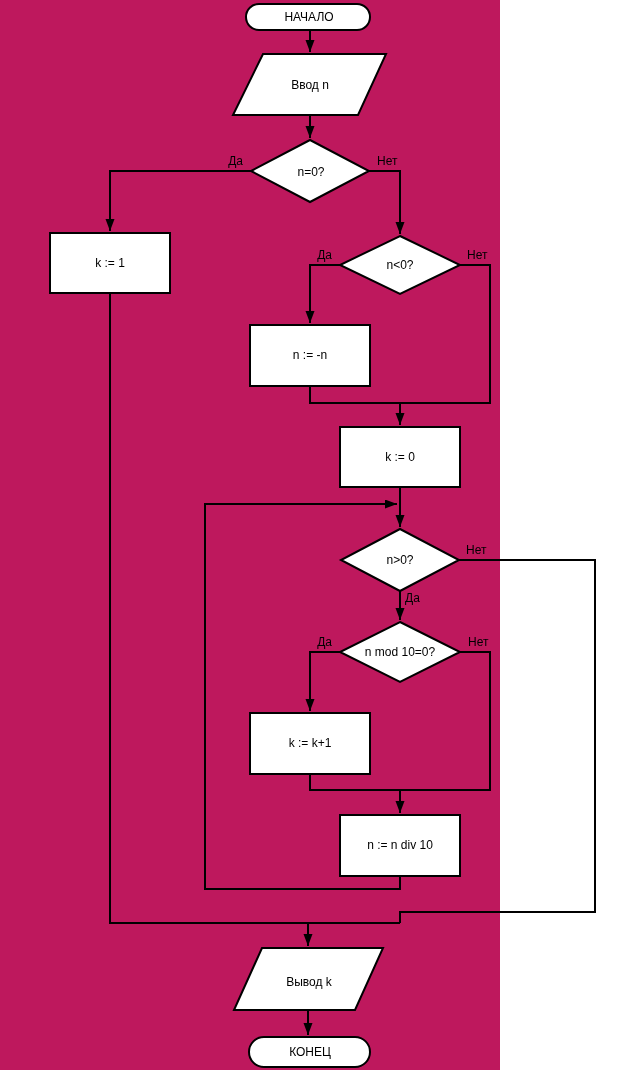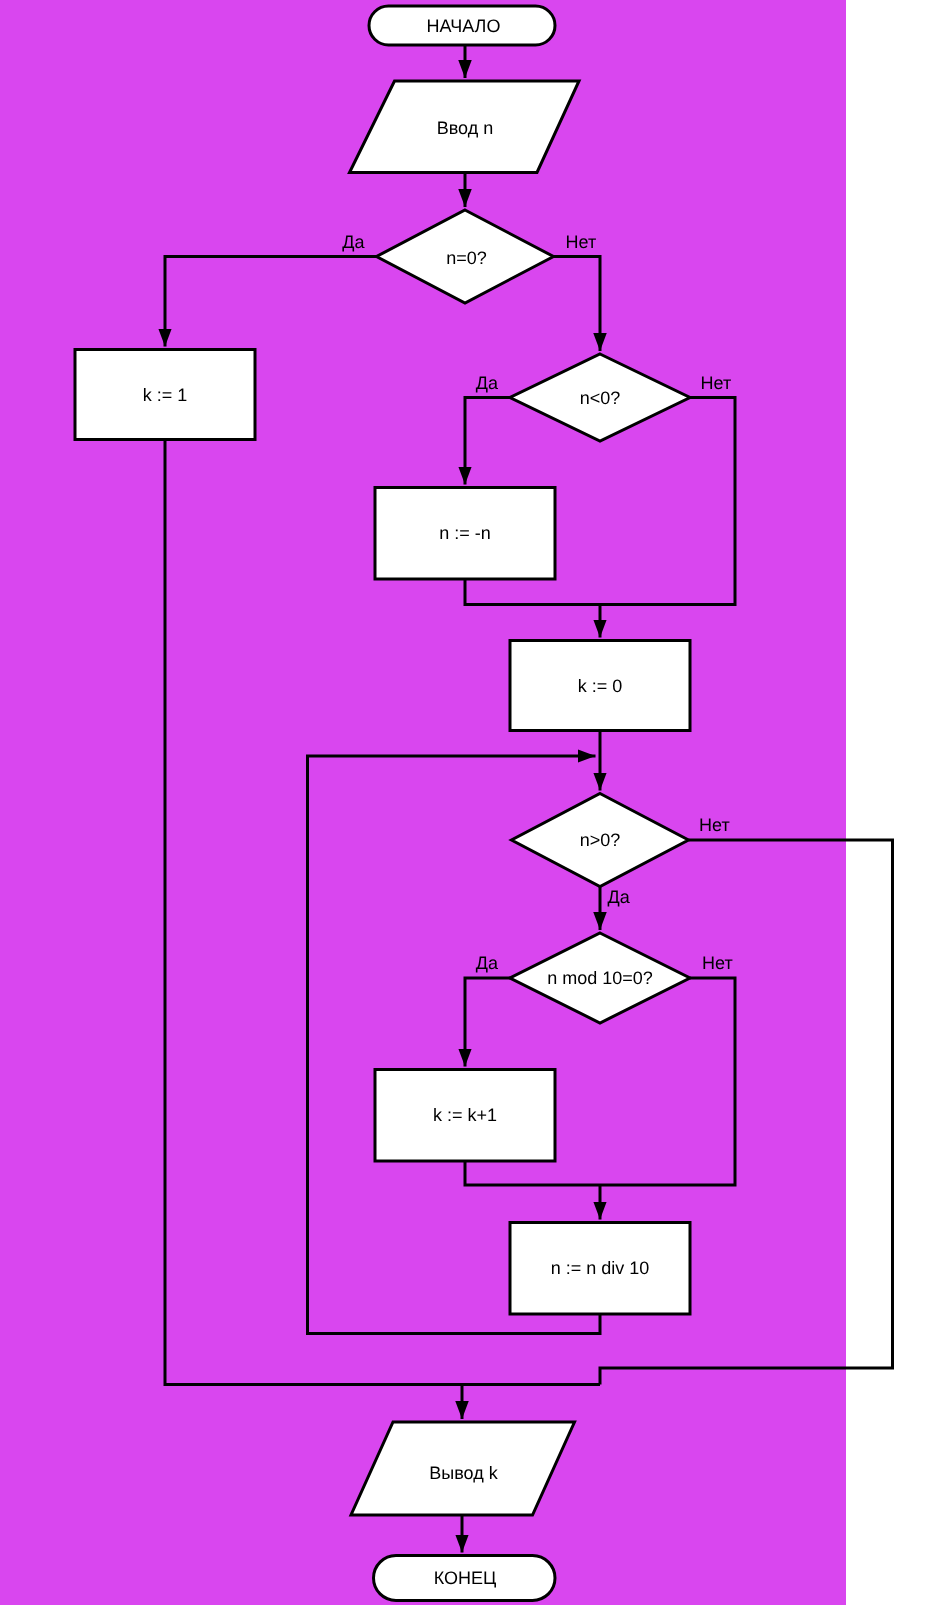"НАЧАЛО" .stage { background: #d946ef -> #be185d; width: 564px -> 500px }
